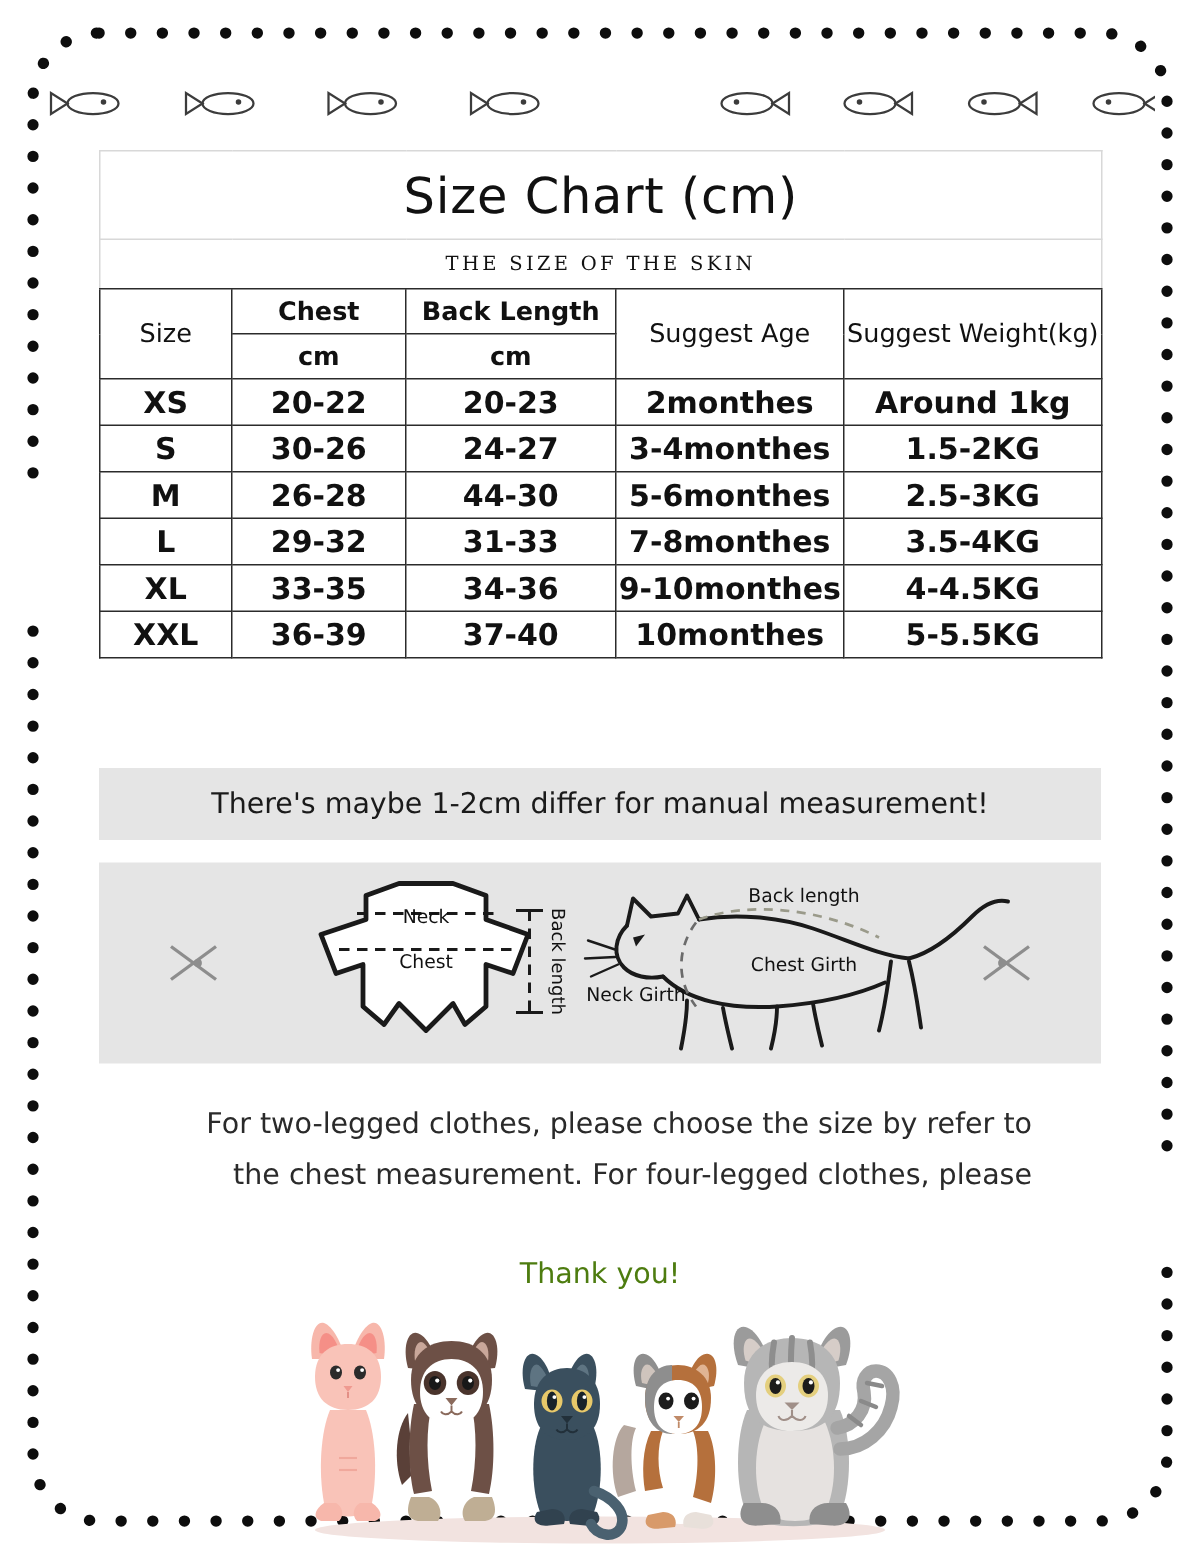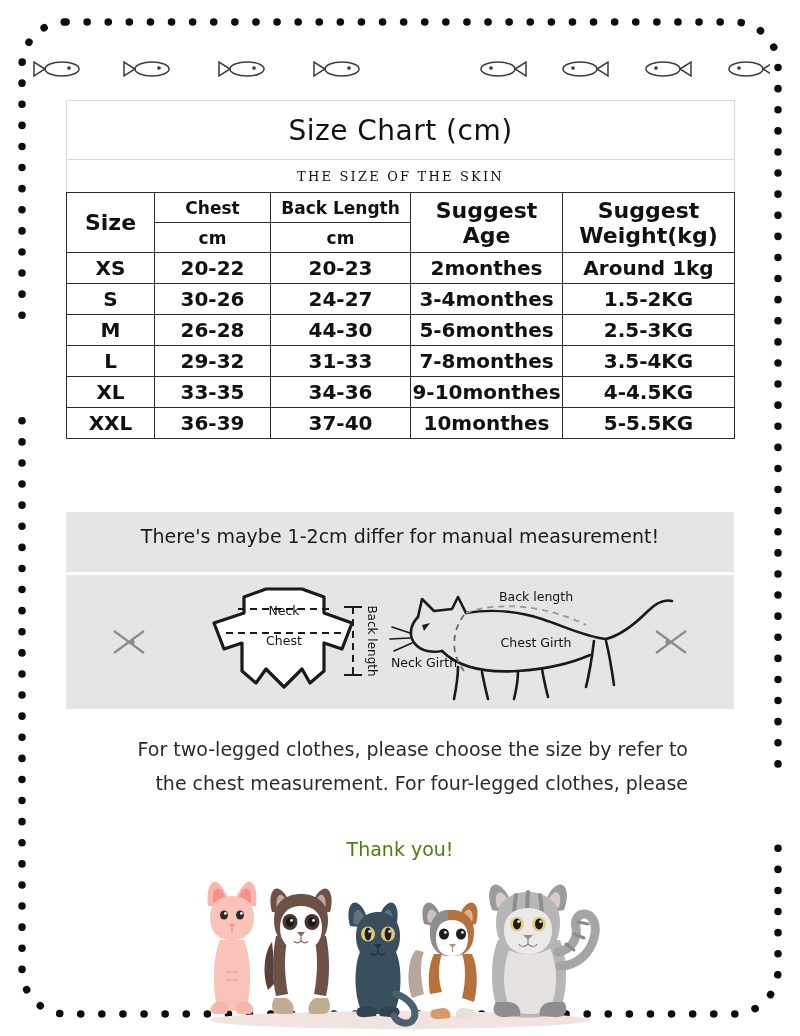"Size Chart (cm)" .title-cell { font-size: 28px -> 33px }
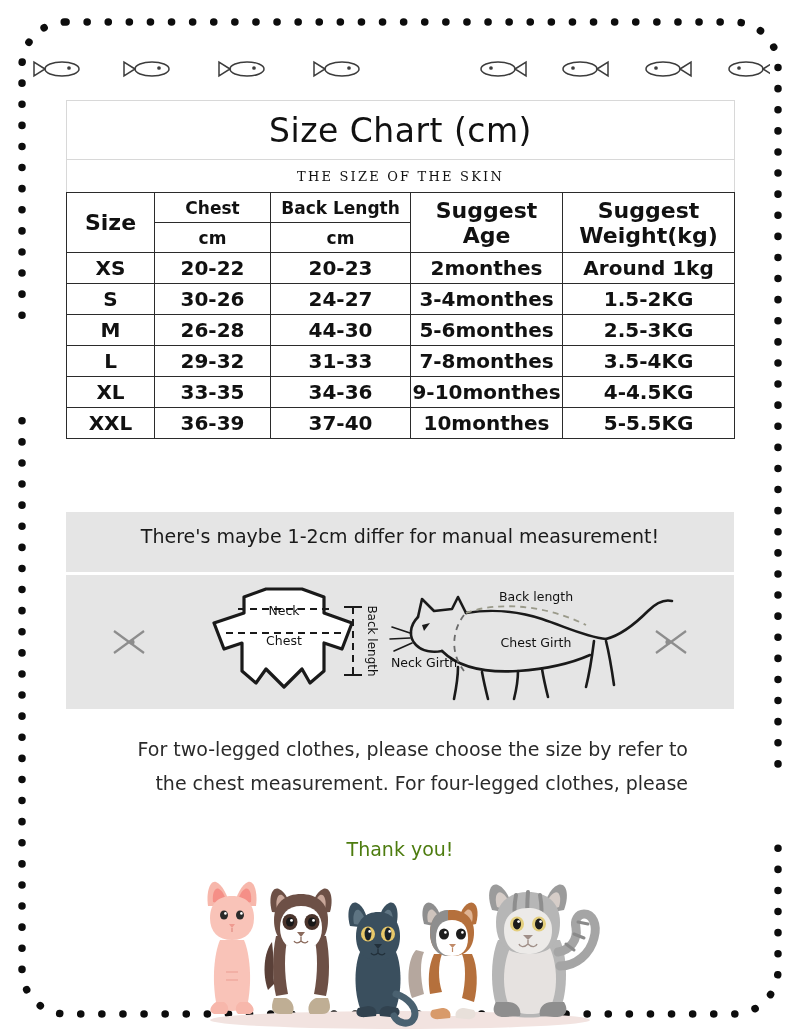"Size" .hdr-tall { font-size: 22px -> 17px; font-weight: 700 -> 400 }
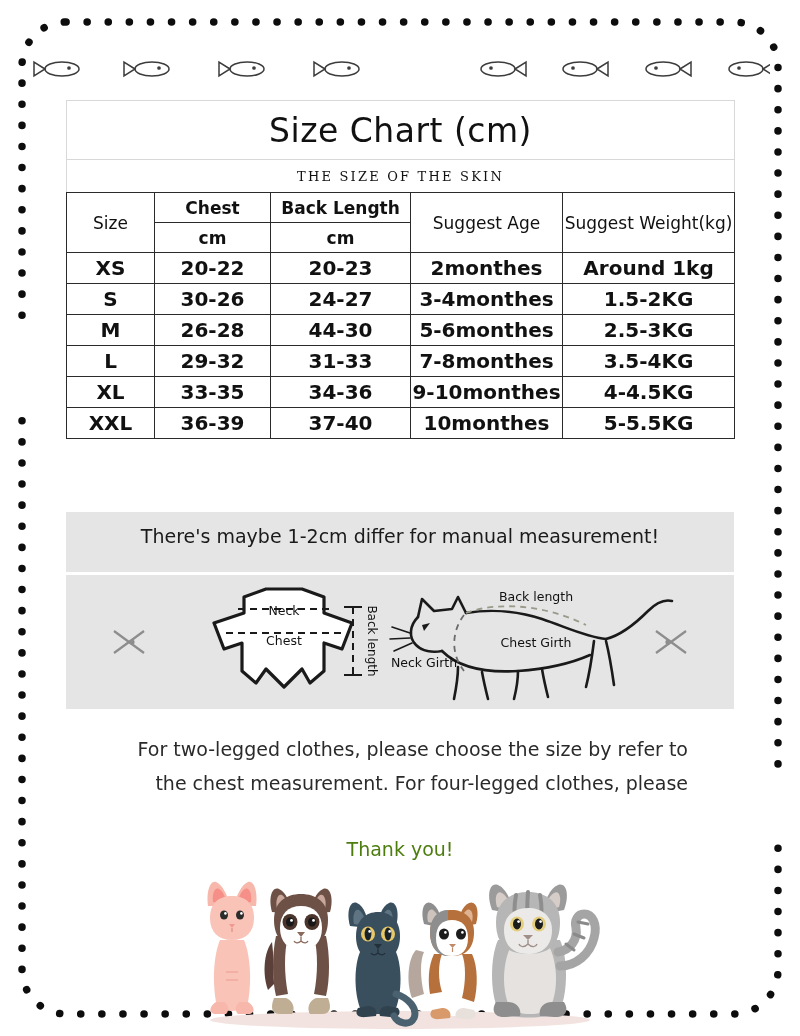"There's maybe 1-2cm differ for" #note-band { height: 60px -> 48px }
